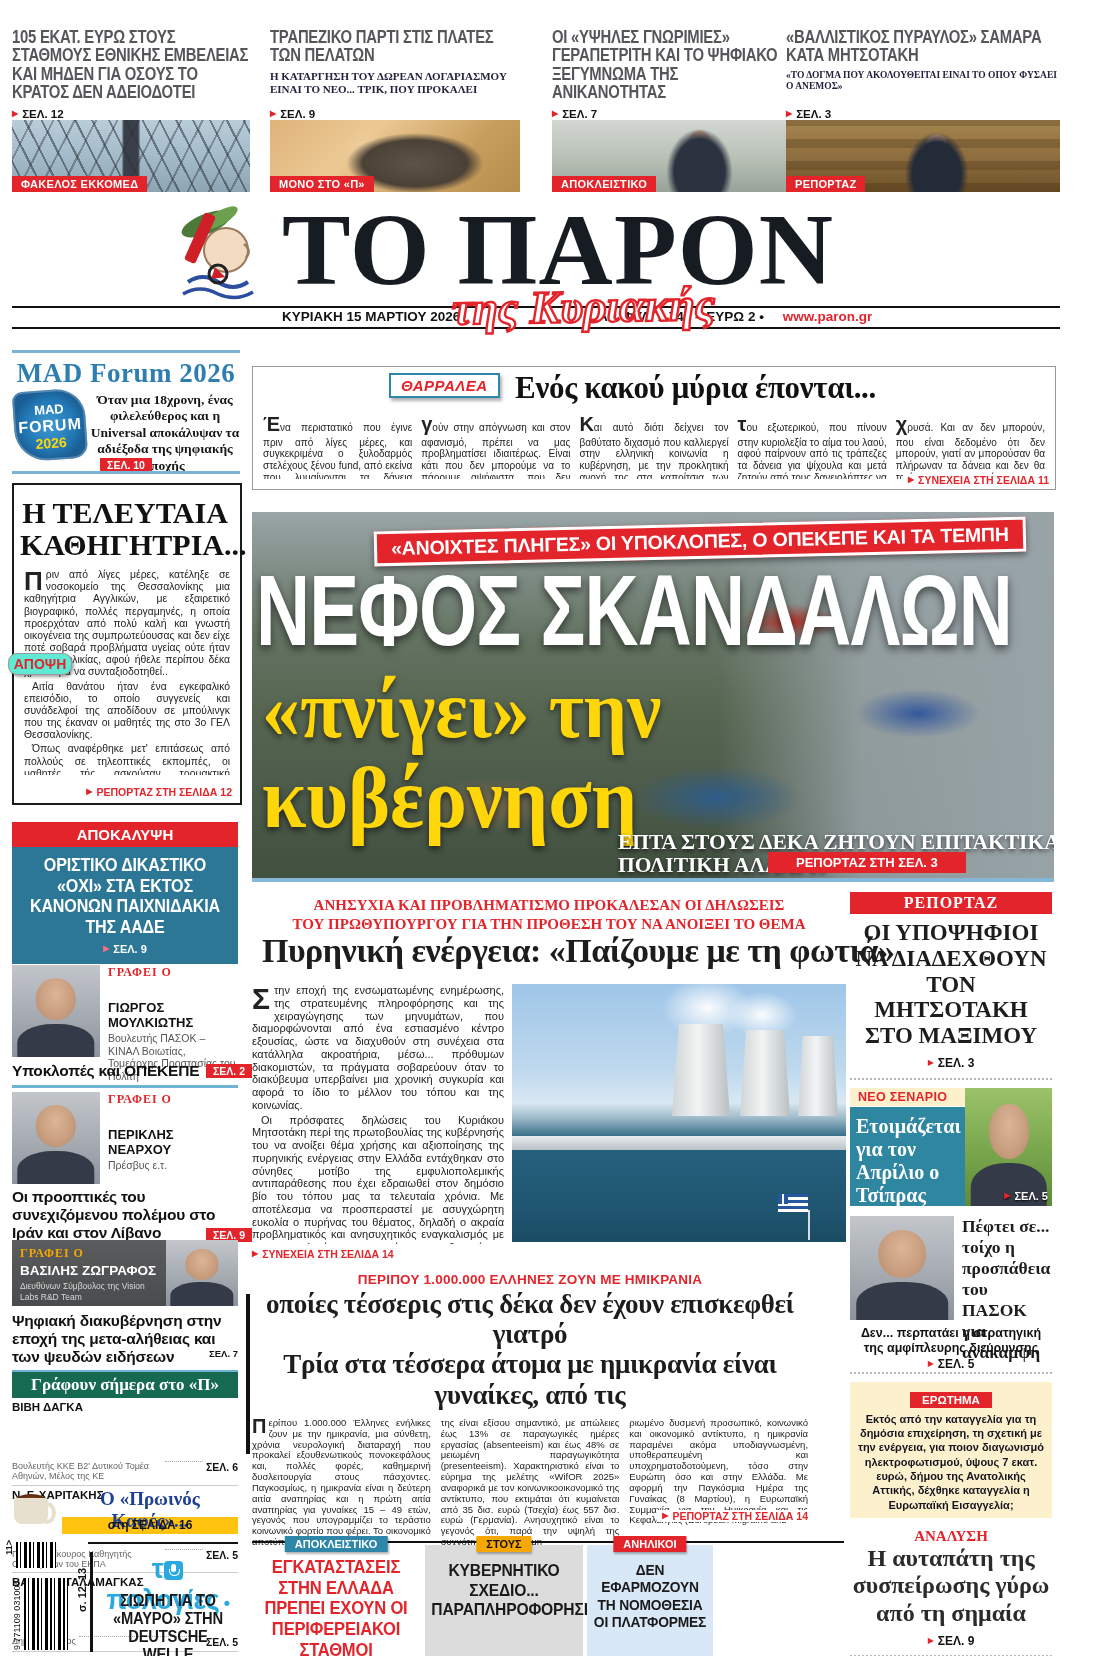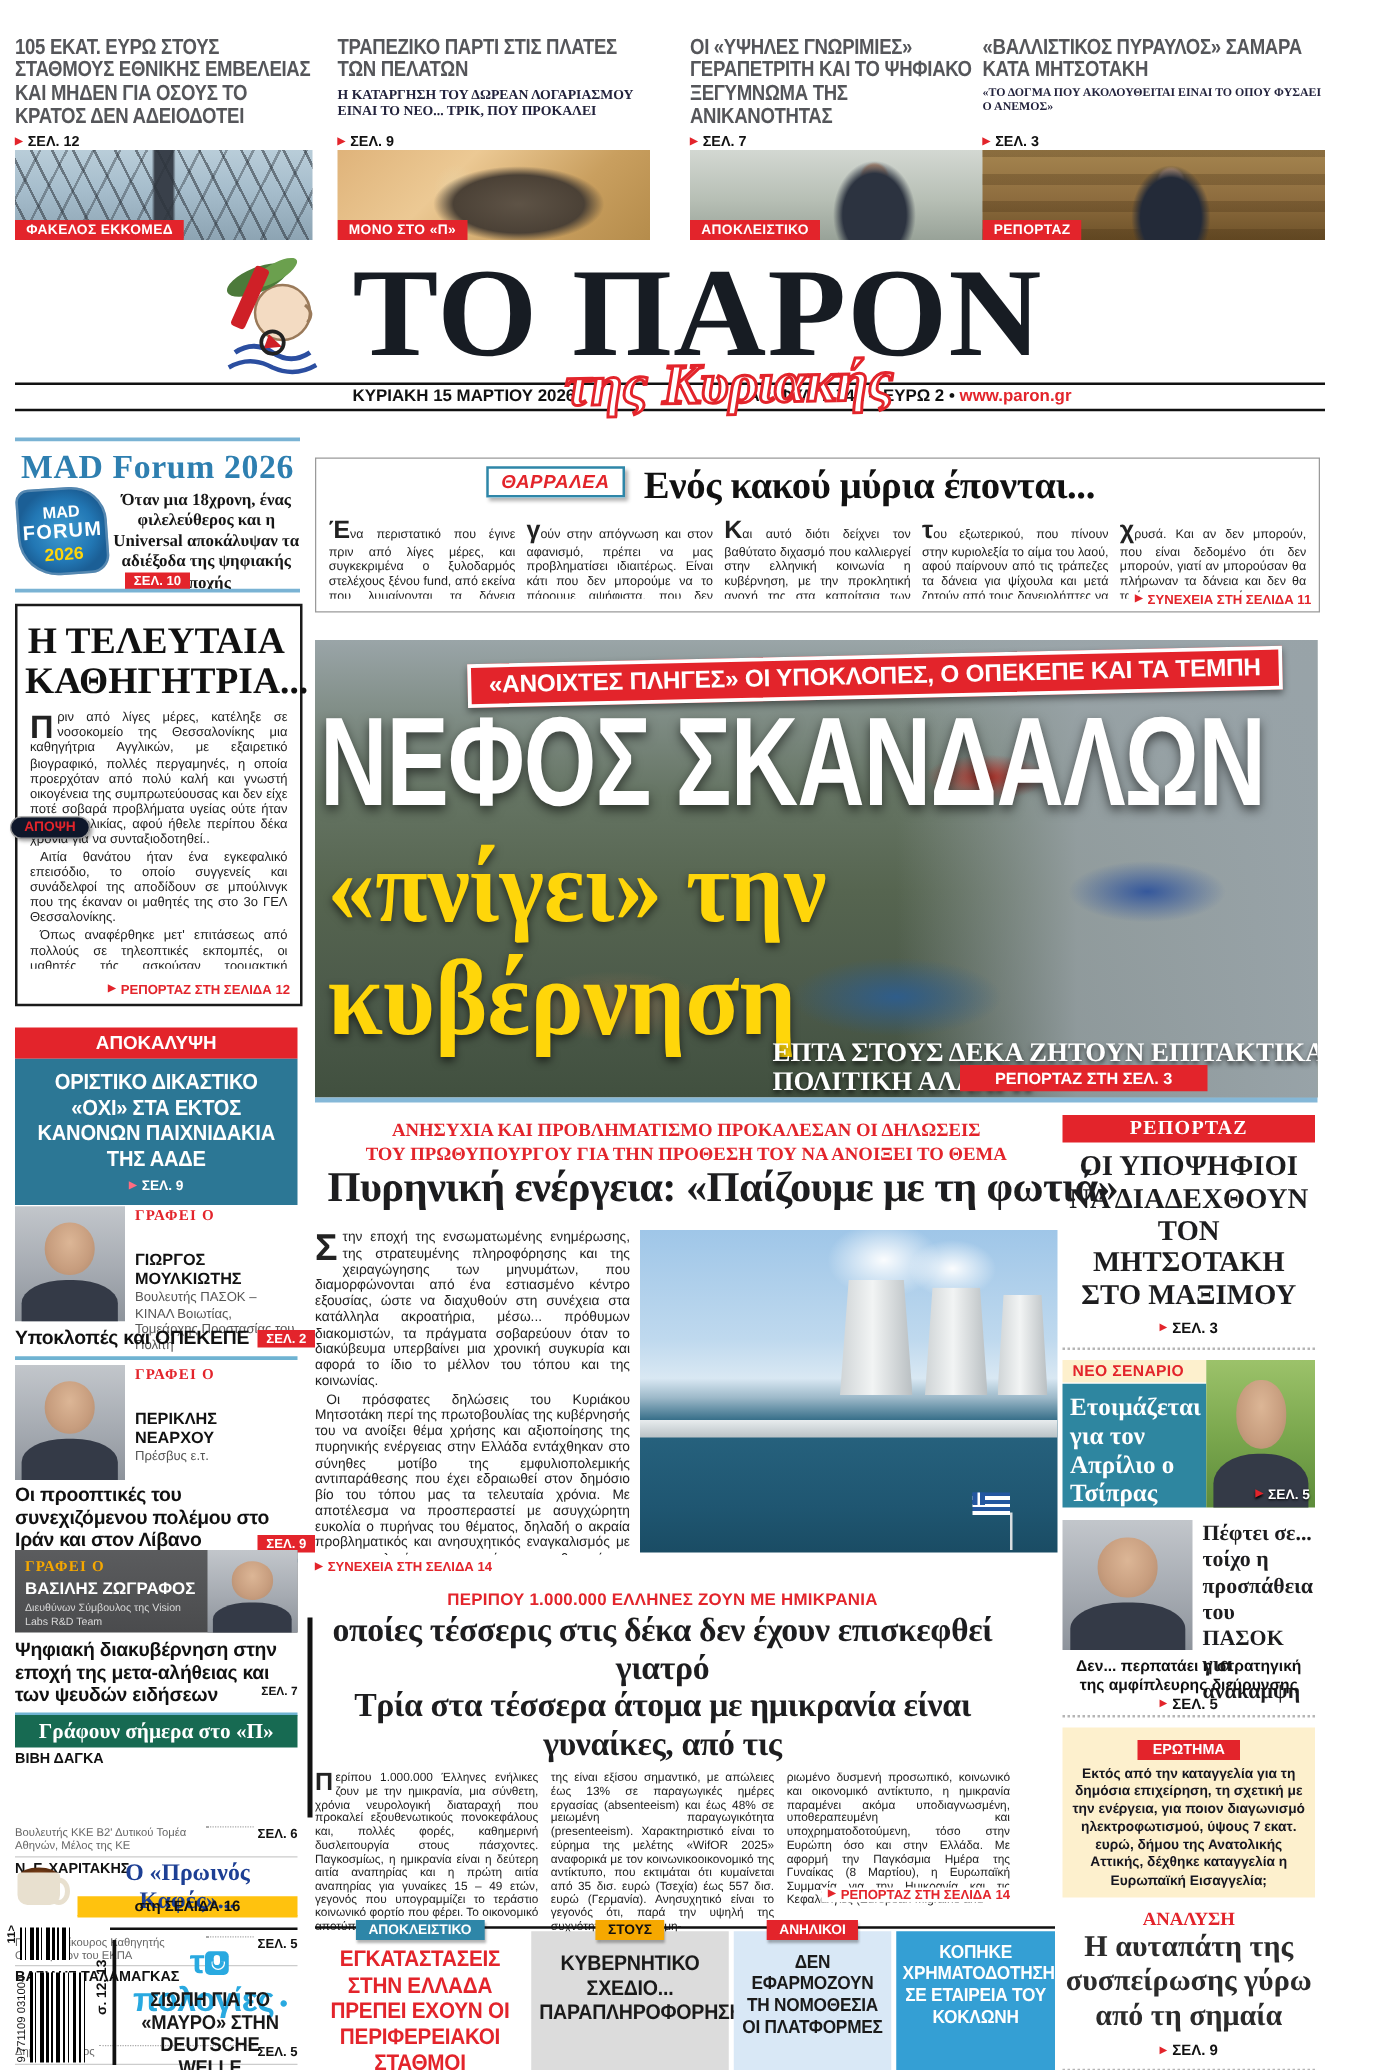"www.paron.gr" .red { margin-left: none -> 15px }
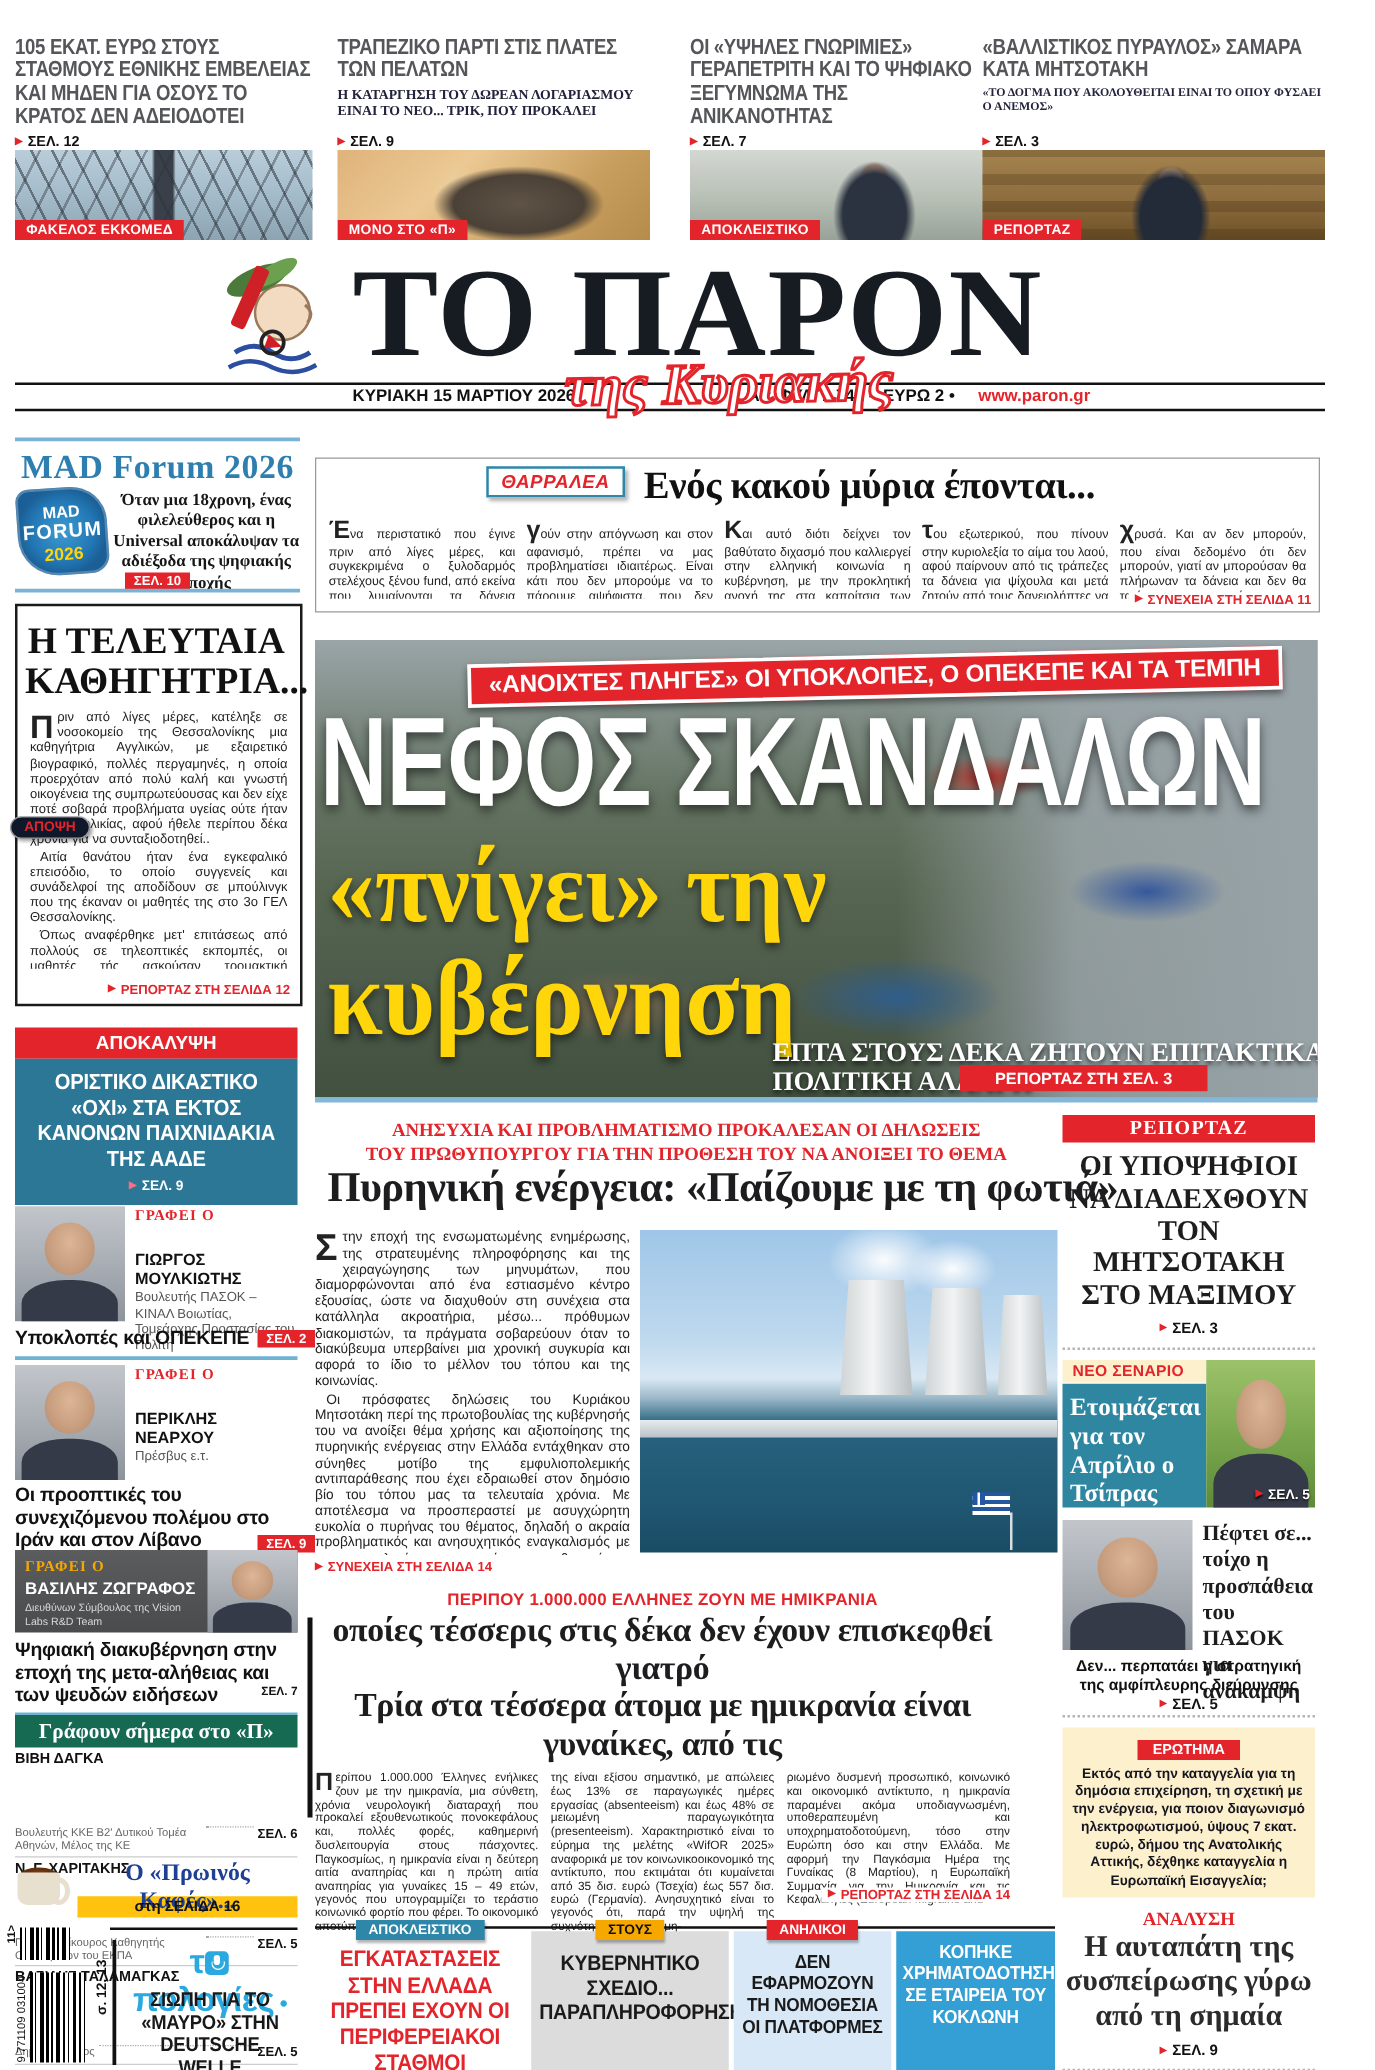"ΑΠΟΨΗ" .apopsi-badge { background: #0f172a -> #5eead4; font-size: 11px -> 14px }
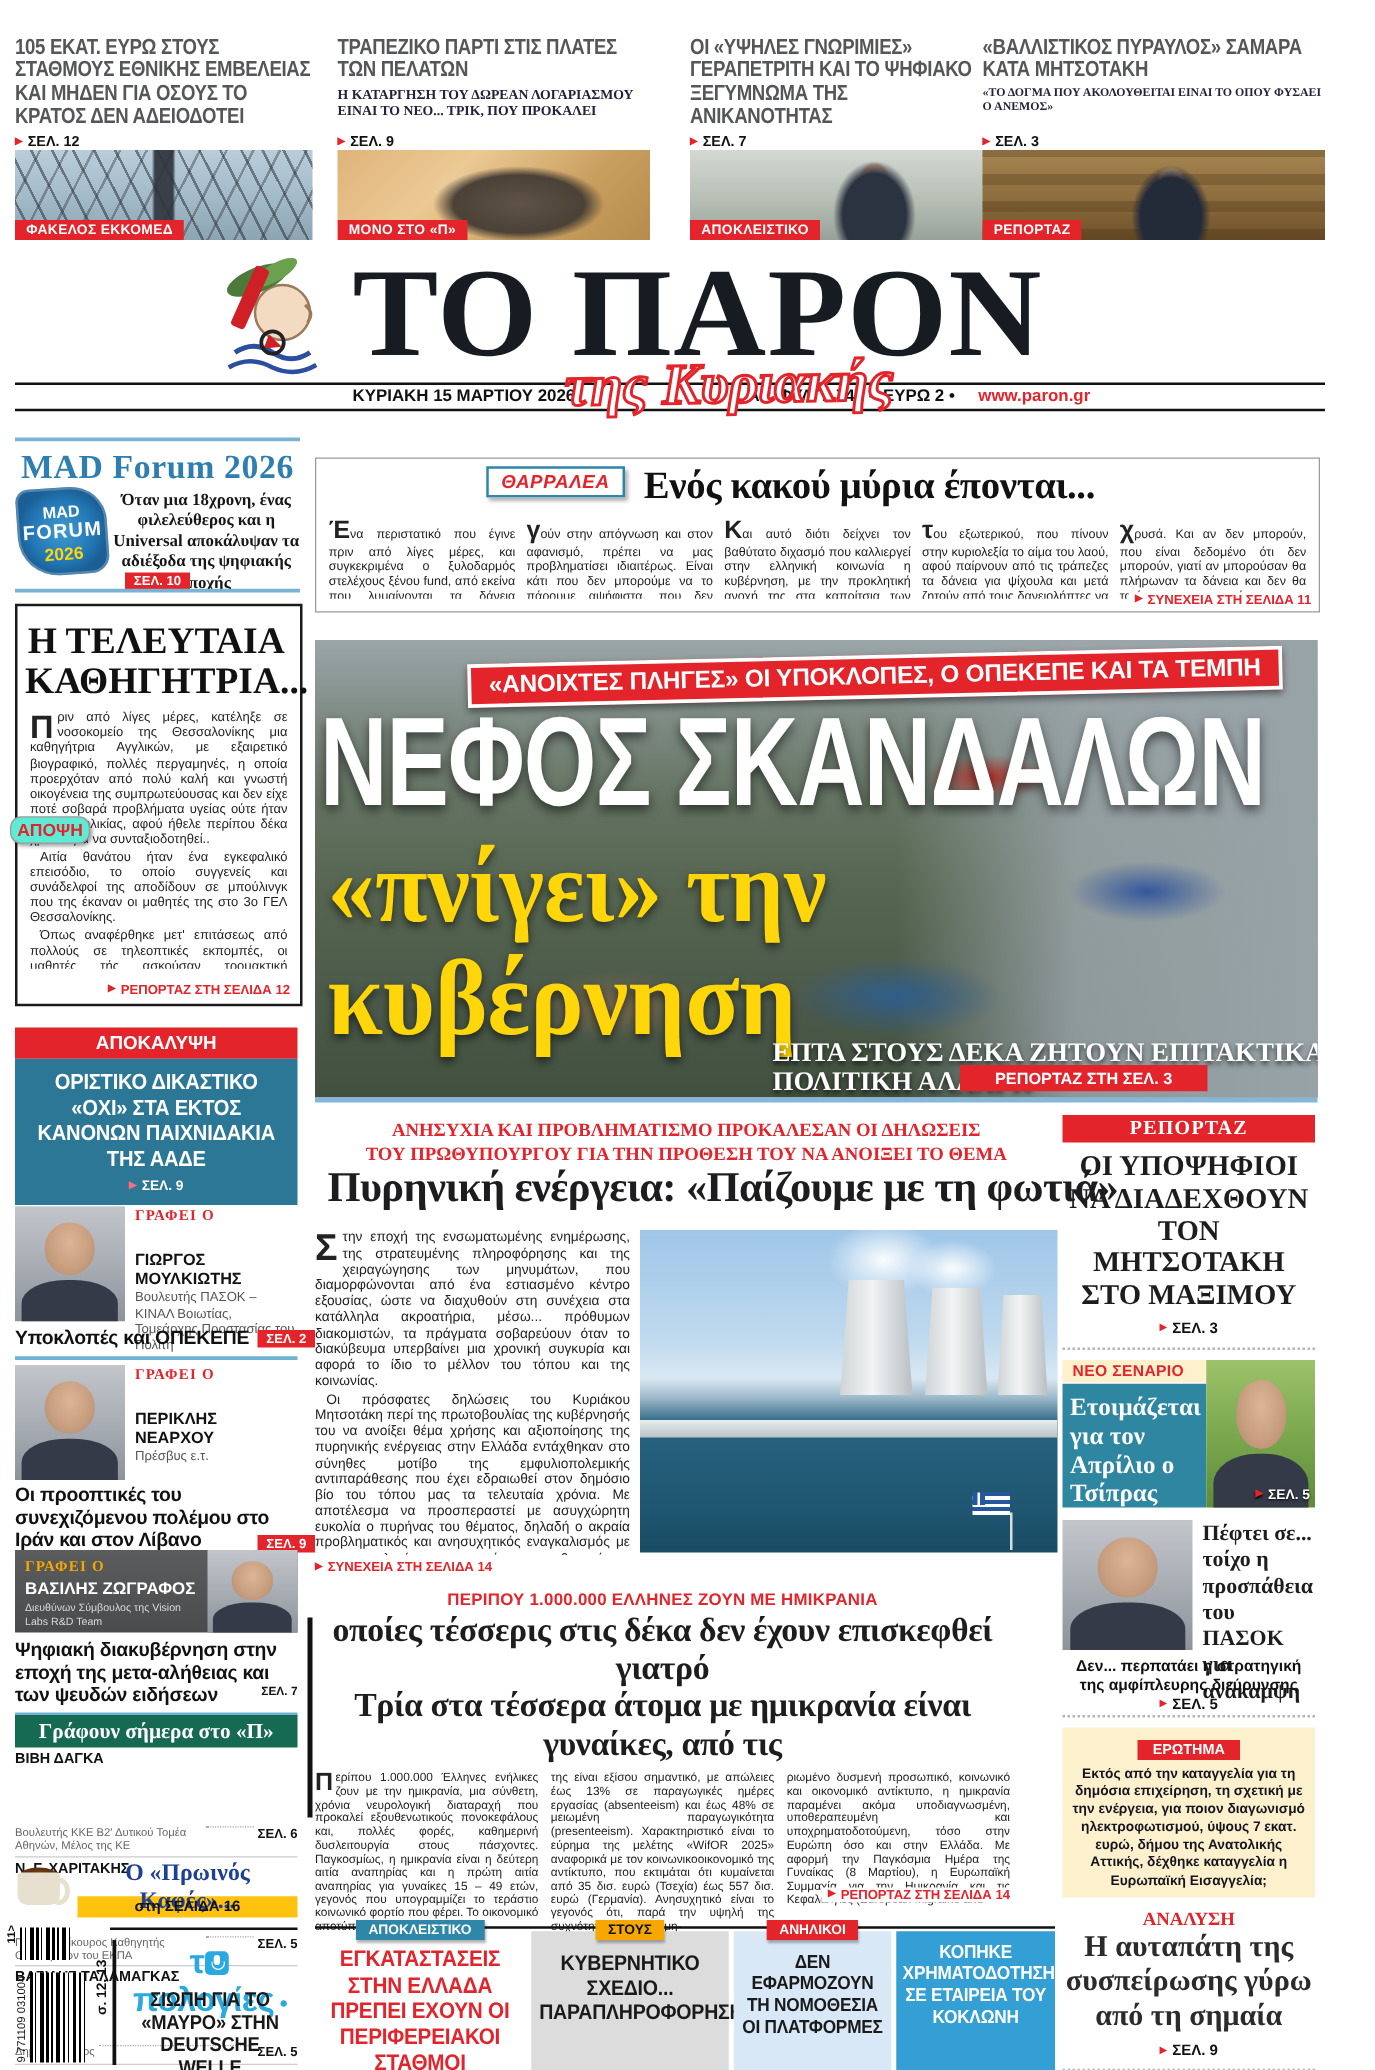"ΚΟΠΗΚΕ ΧΡΗΜΑΤΟΔΟΤΗΣΗ ΣΕ ΕΤΑΙΡΕΙΑ ΤΟΥ" div.abs { html: <div> <div>ΚΟΠΗΚΕ ΧΡΗΜΑΤΟΔΟΤΗΣΗ ΣΕ ΕΤΑΙΡΕΙΑ ΤΟΥ ΚΟΚΛΩΝΗ</div> </div> -> none }
